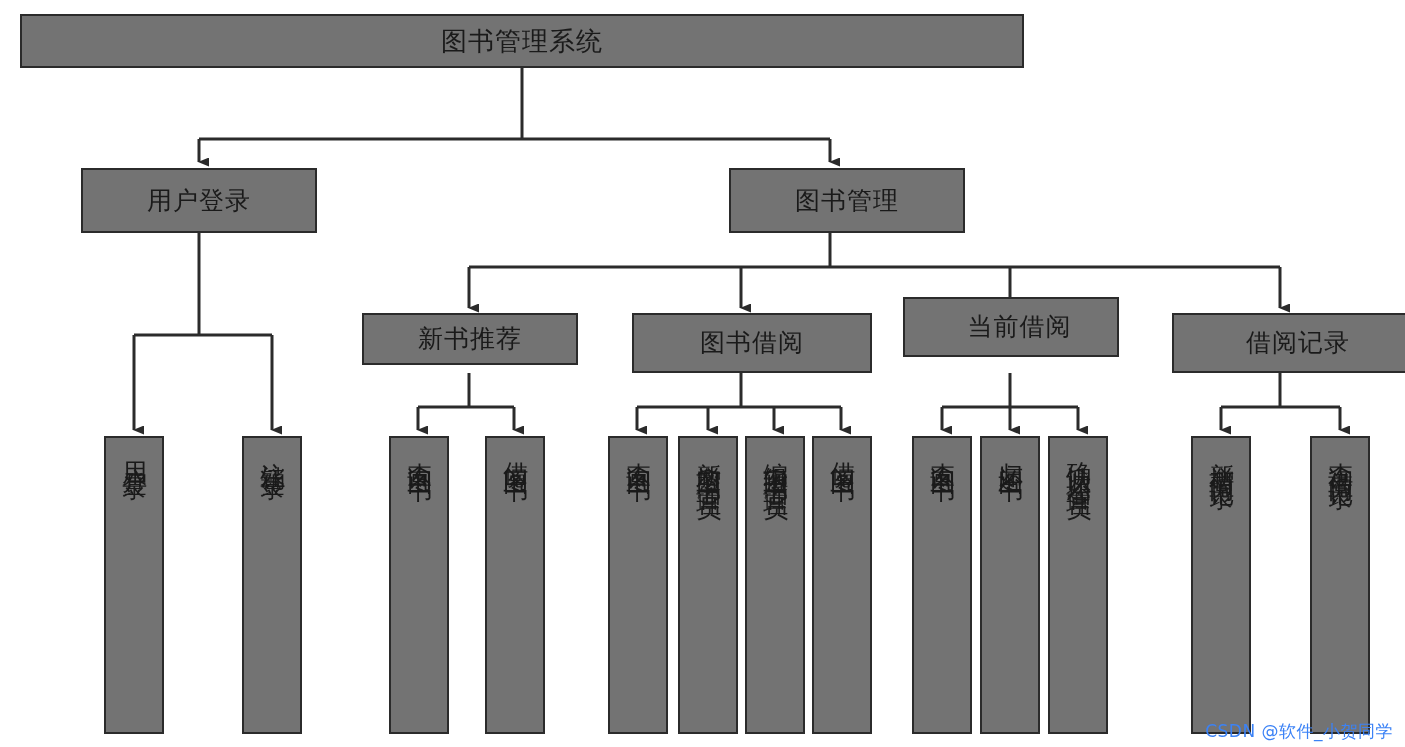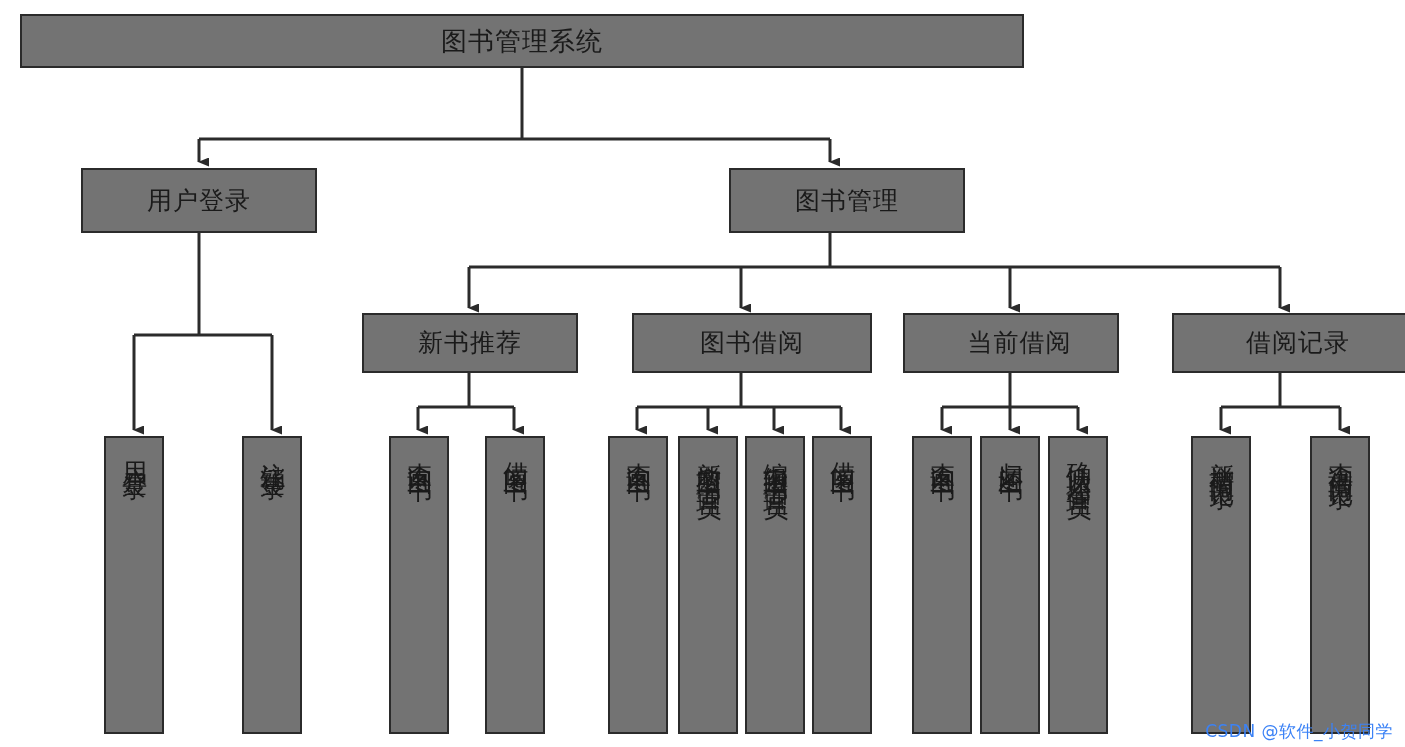"新书推荐" div.node { height: 60px -> 52px }
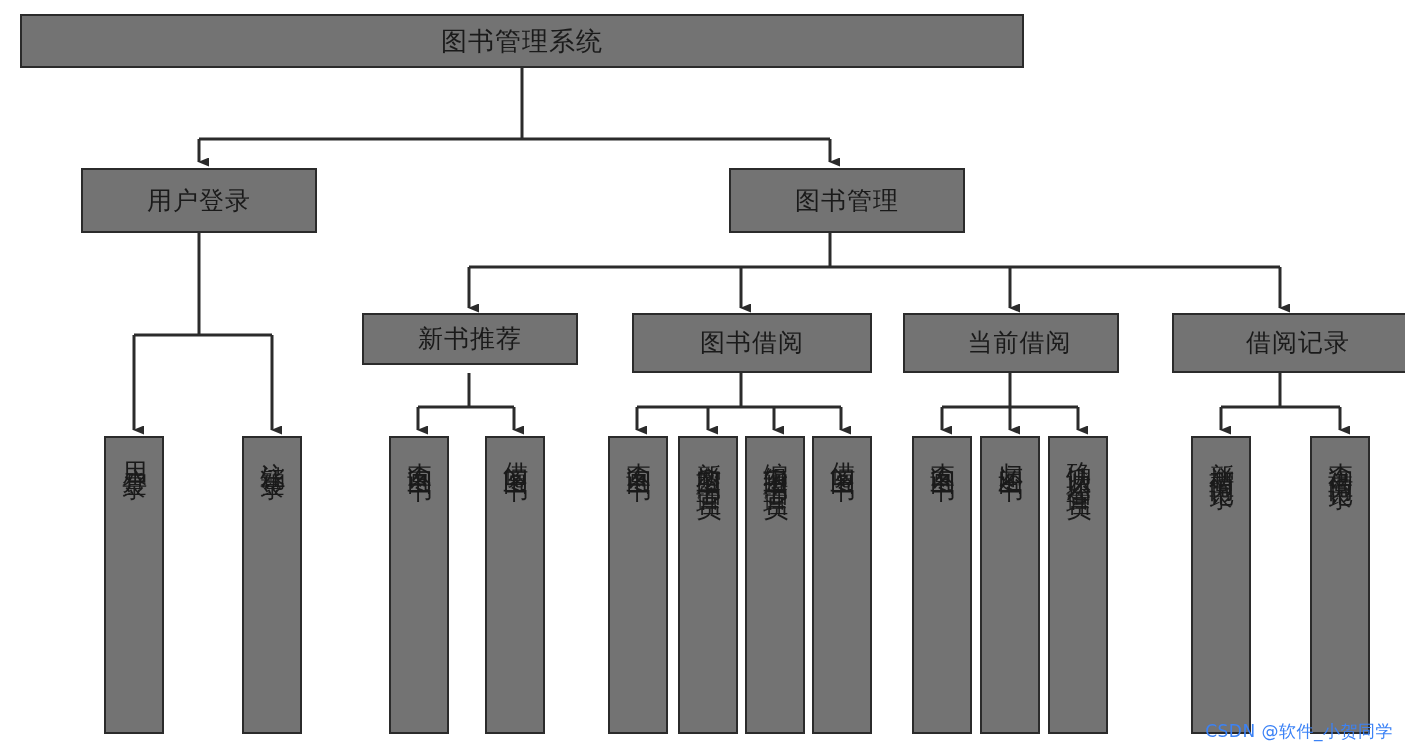"当前借阅" div.node { top: 313px -> 297px }
